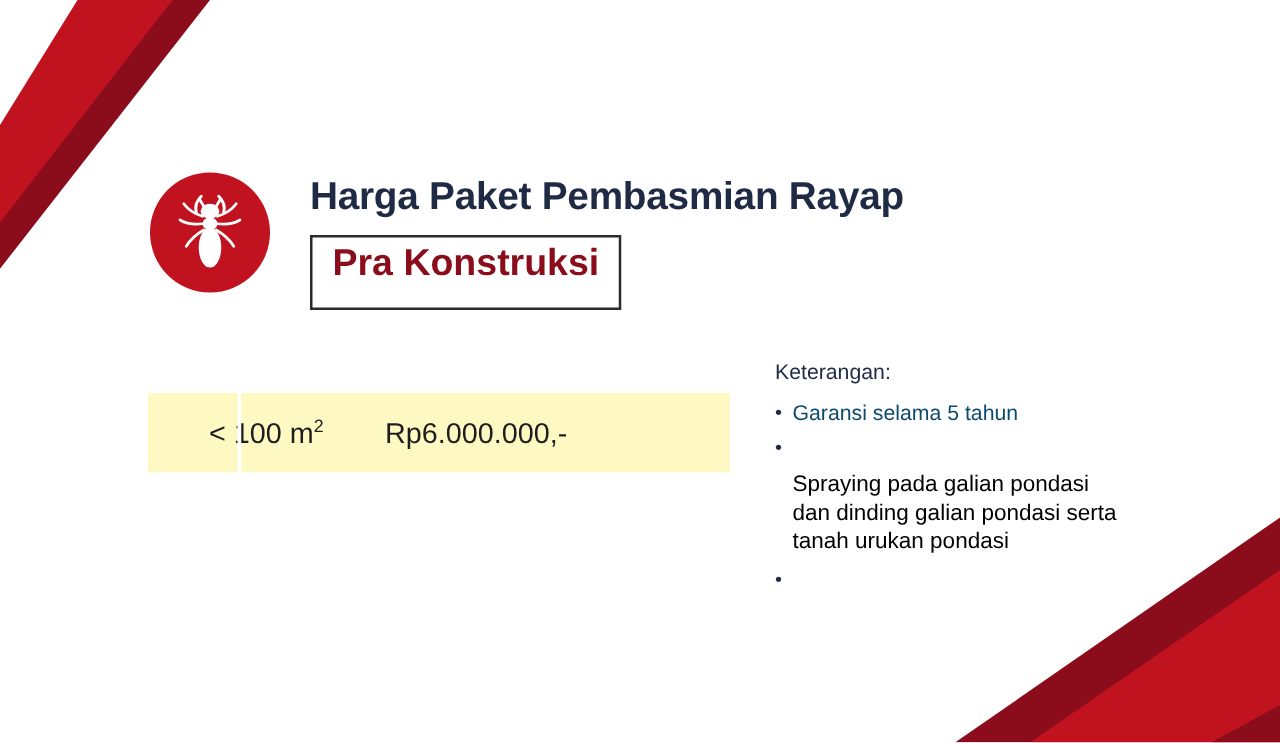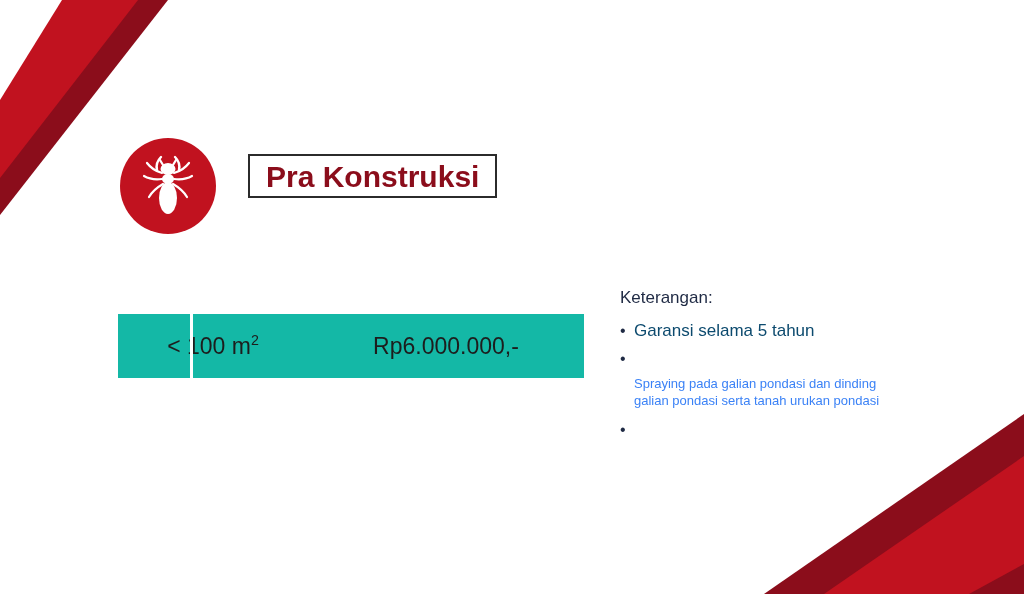"Harga Paket Pembasmian Rayap" div.title-main { html: none -> <div>Harga Paket Pembasmian Rayap</div> }
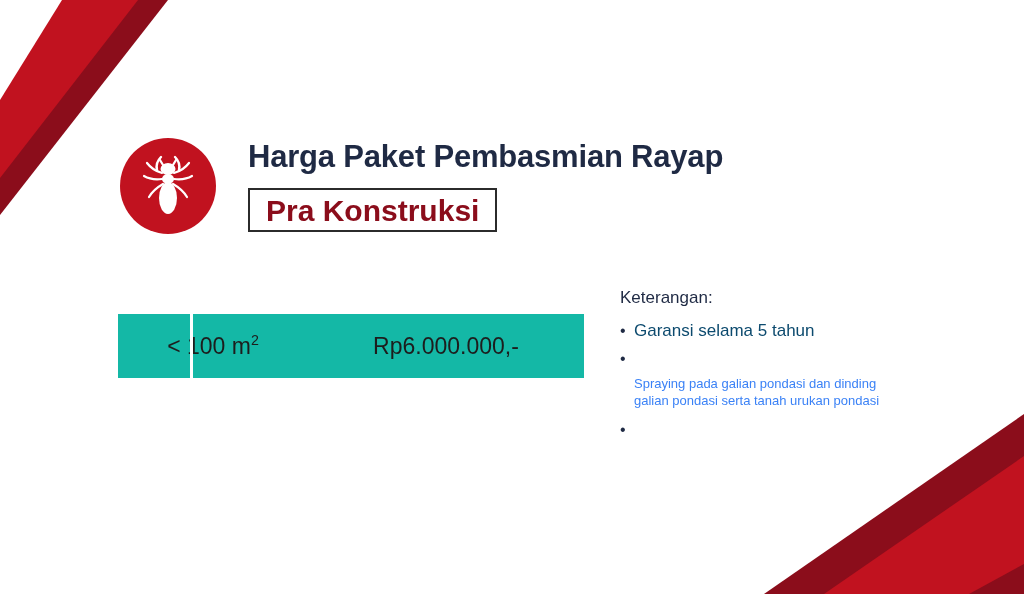"Pra Konstruksi" .title-box { padding: 6px 16px 4px 16px -> 6px 16px 20px 16px }
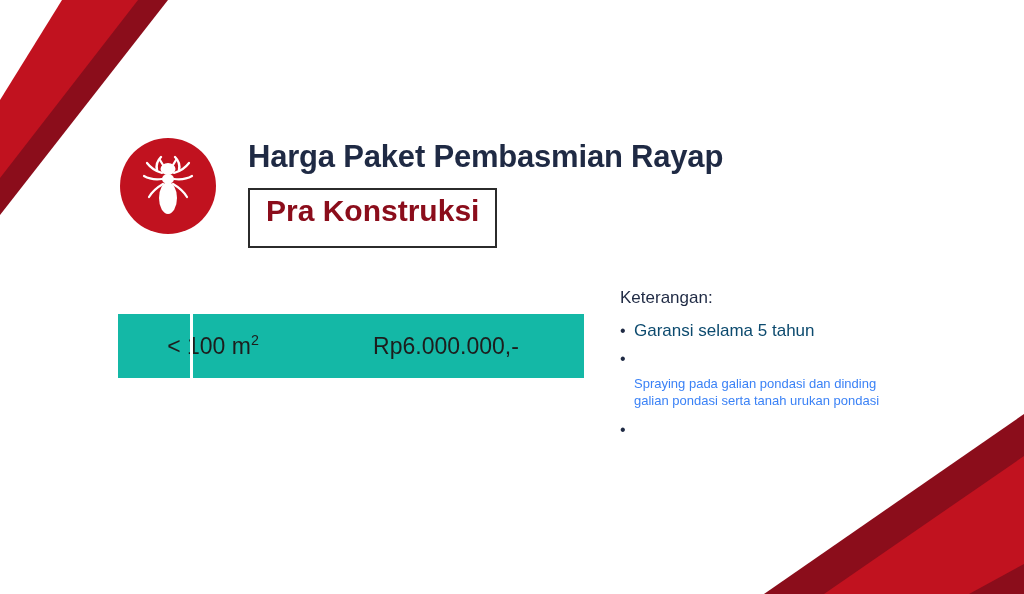"< 100 m2" .row-light td { background: #14b8a6 -> #fef9c3 }
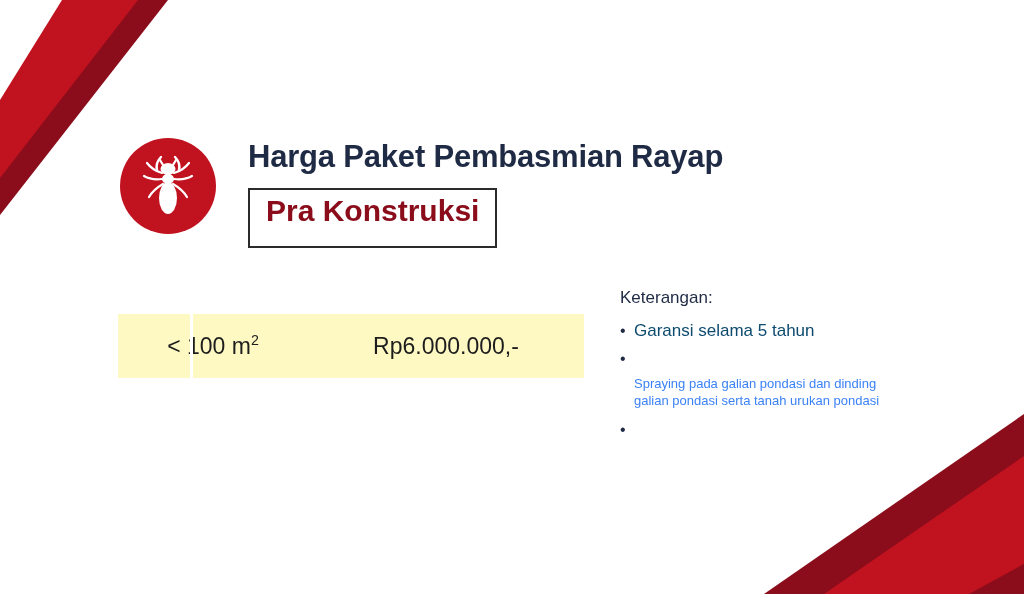"Rp6.000.000,-" .cell-price { text-align: center -> none }
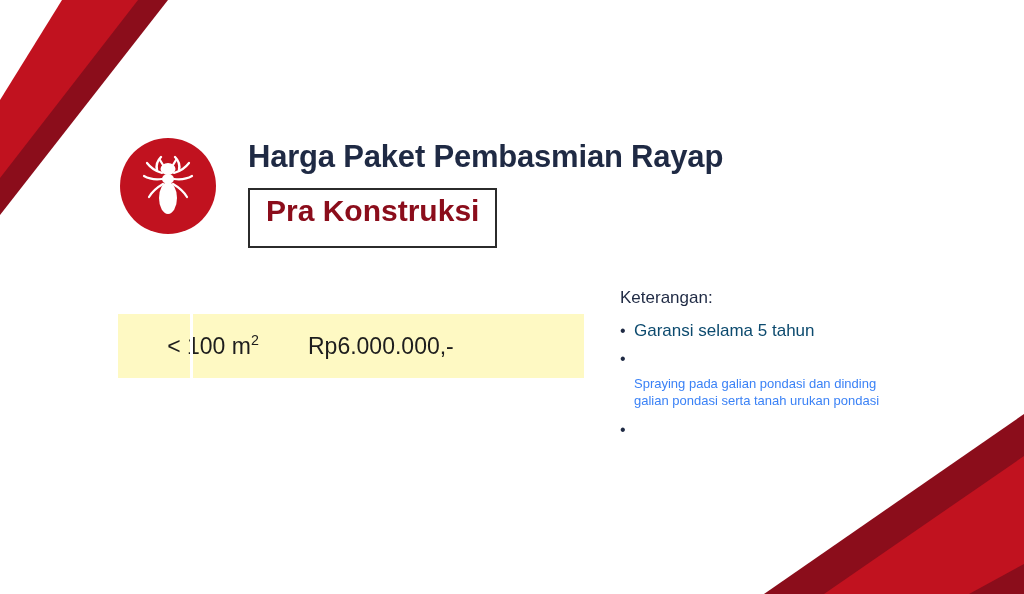"Spraying pada galian pondasi dan" .note-sub { color: #3b82f6 -> #000000; font-size: 13px -> 18px }
